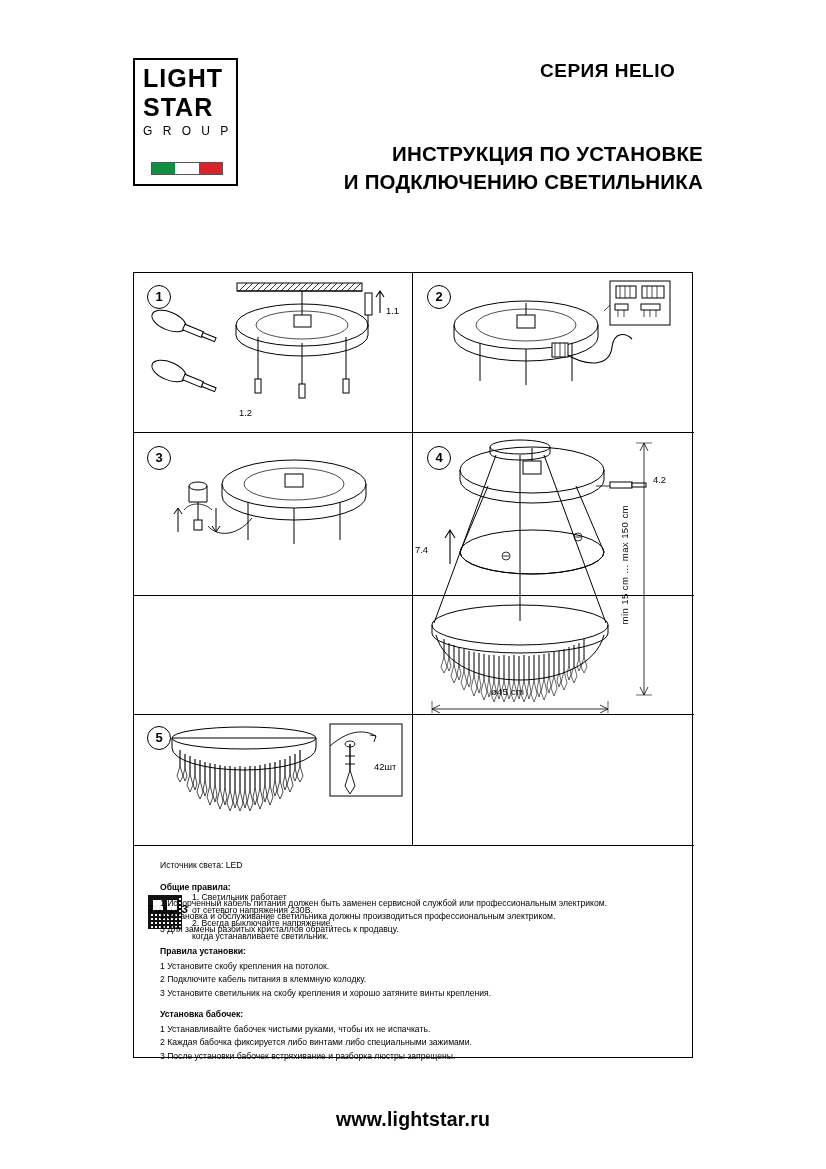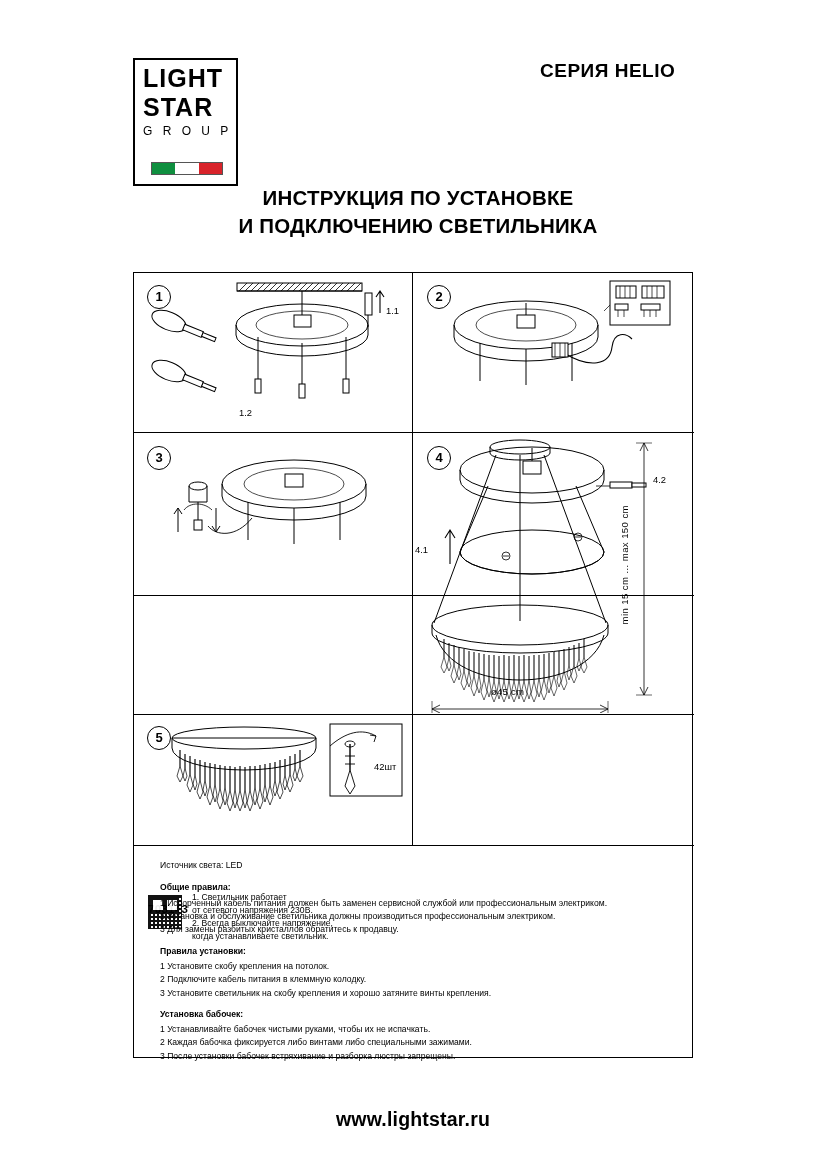"ИНСТРУКЦИЯ ПО УСТАНОВКЕ" .title { margin-top: 44px -> none; text-align: center -> right }
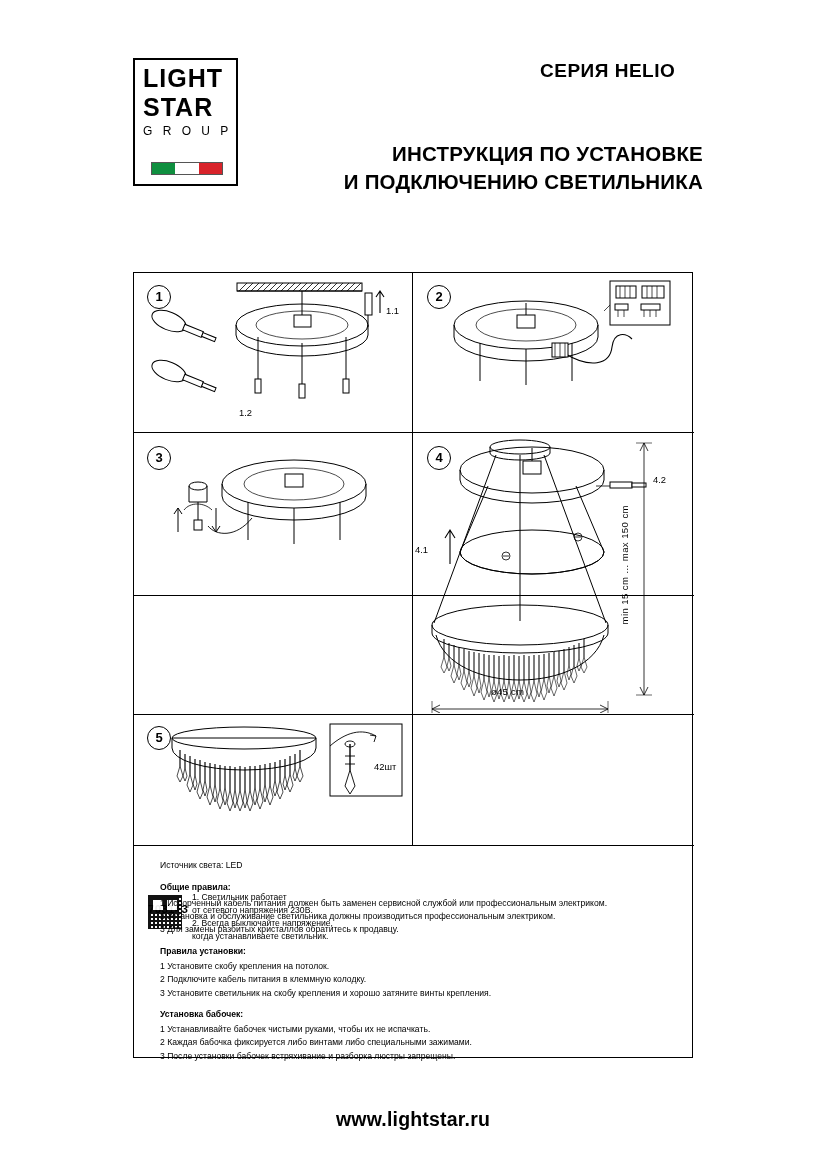"4.1" div.label-sm { text: 4.1 -> 7.4 }
